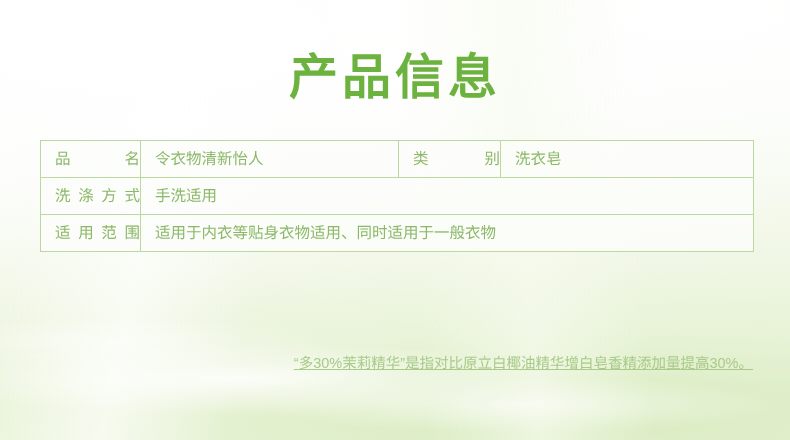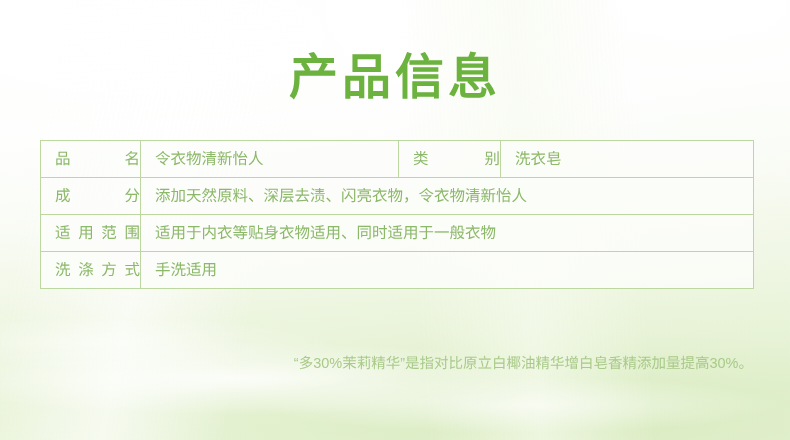"成 分" tr { html: <tr> <td>成 分</td> <td>添加天然原料、深层去渍、闪亮衣物，令衣物清新怡人</td> </tr> -> none }
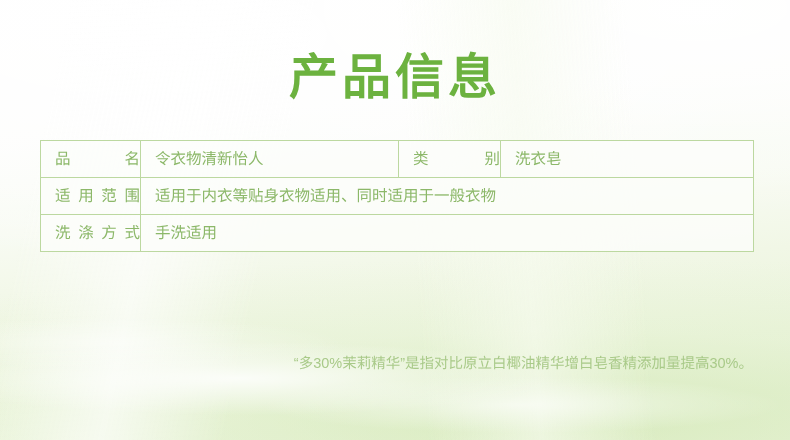"适用范围" tr { order: before "洗涤方式" -> after "洗涤方式" }
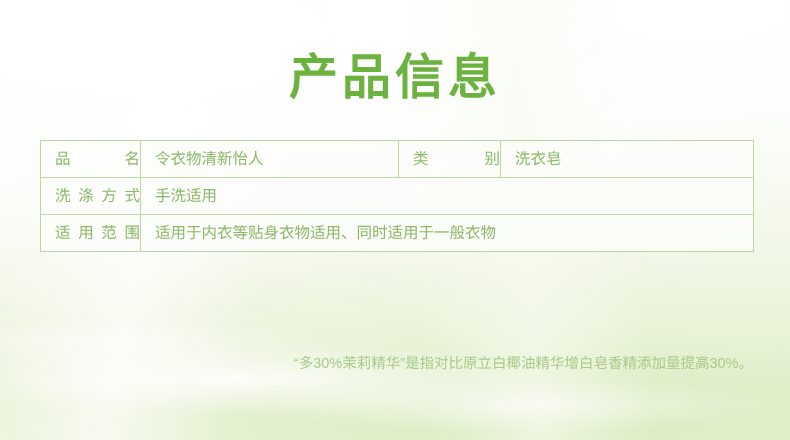"“多30%茉莉精华”是指对比原立白椰油精华增白皂香精添加量提高30%。" .footnote { text-decoration: none -> underline }
